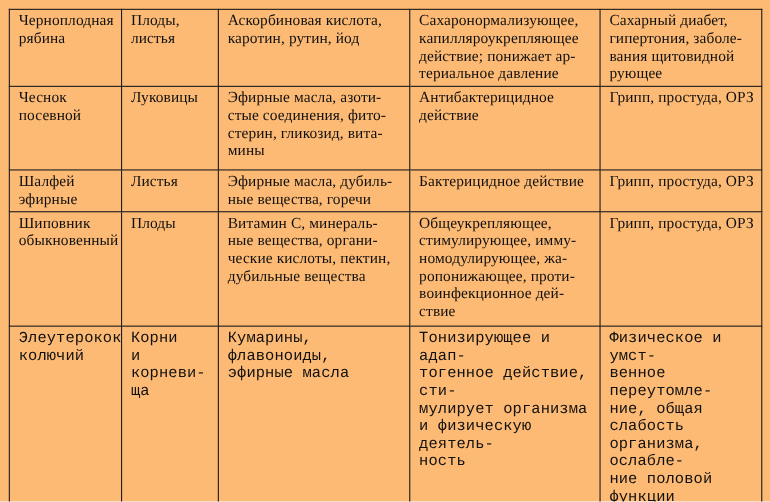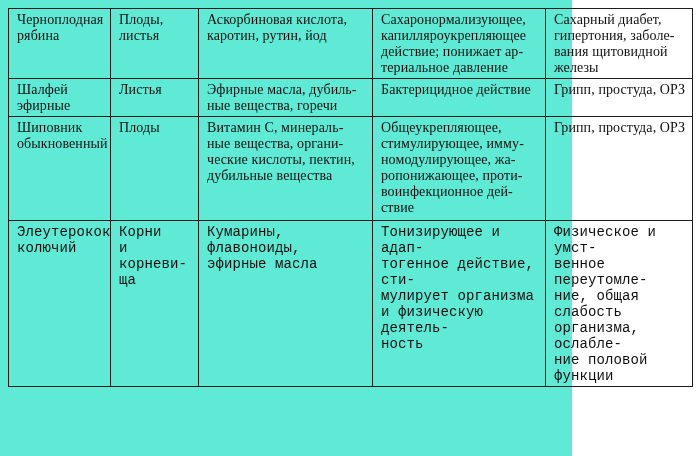"Черноплодная" .scan-page { background: #5eead4 -> #fdba74; width: 572px -> 700px }
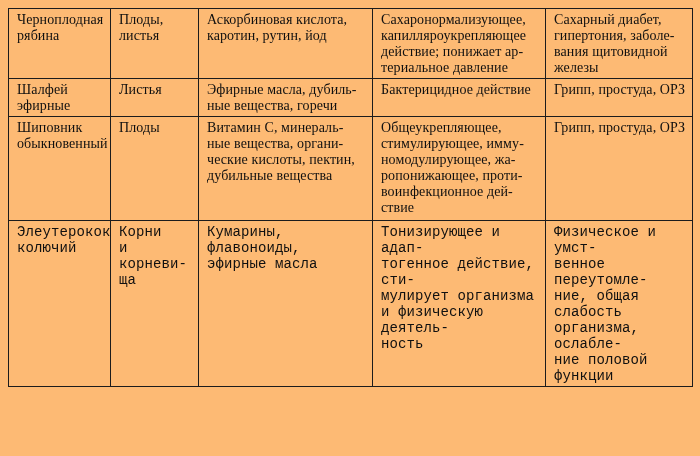"Сахарный диабет," td { text: железы -> рующее }
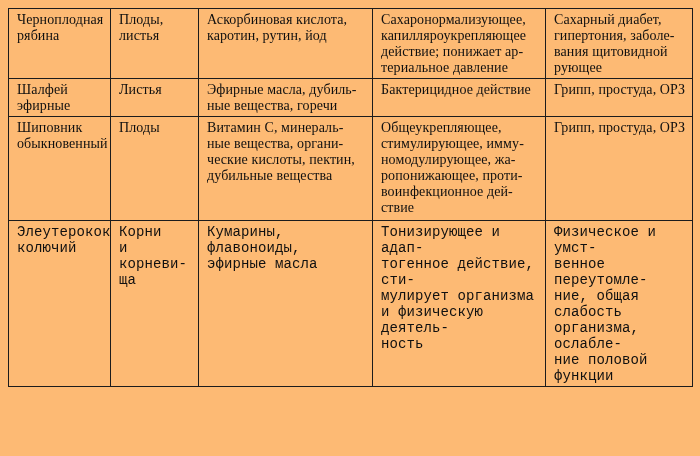"Чеснок" tr.r2 { html: none -> <tr> <td>Чеснок посевной</td> <td>Луковицы</td> <td>Эфирные масла, азоти- стые соединения, фито- стерин, гликозид, вита- мины</td> <td>Антибактерицидное действие</td> <td>Грипп, простуда, ОРЗ</td> </tr> }
